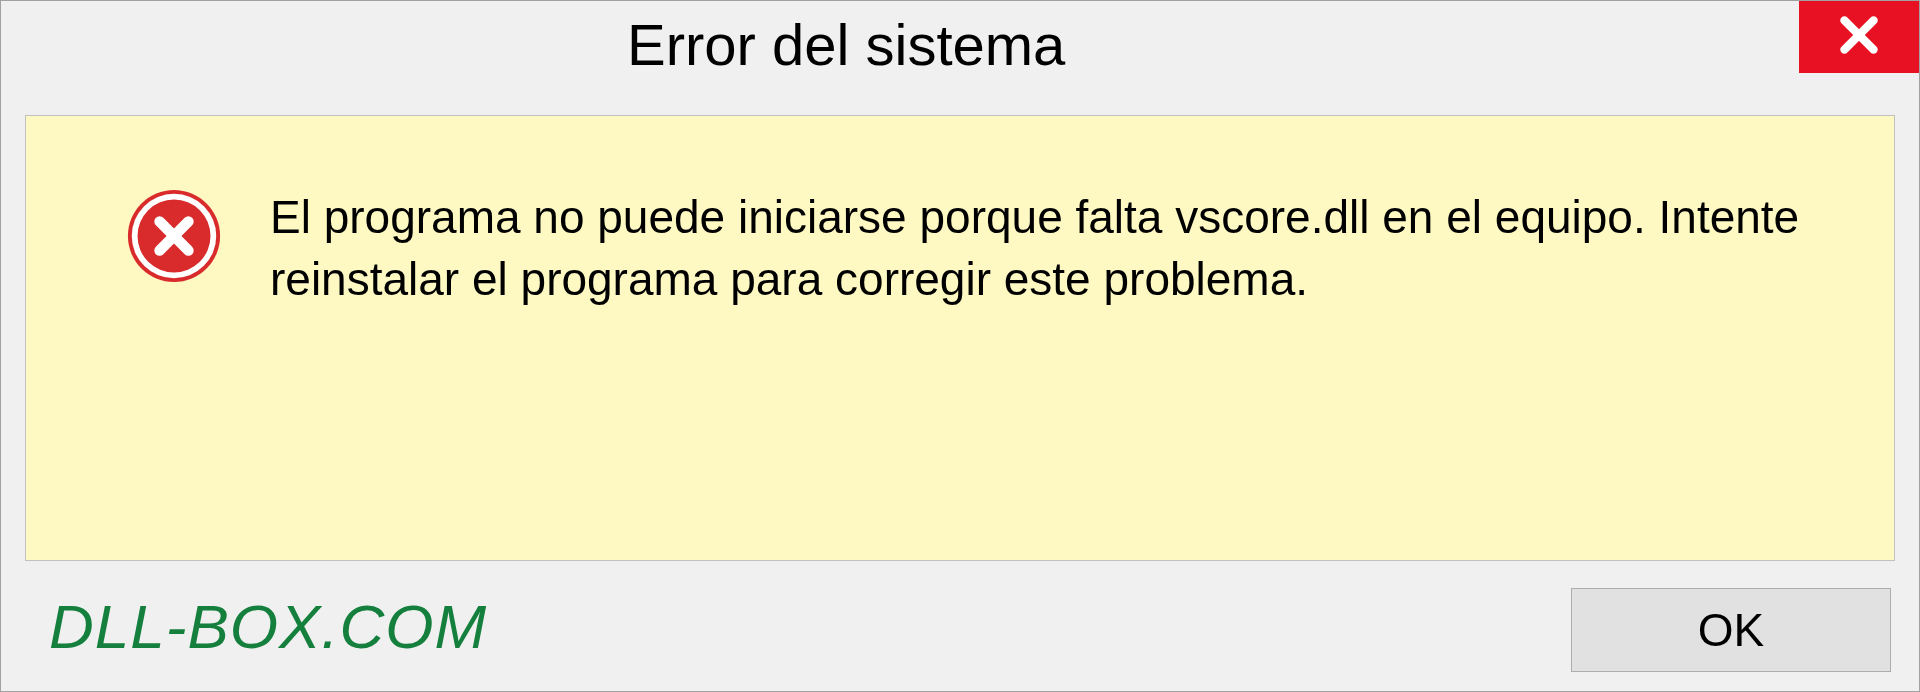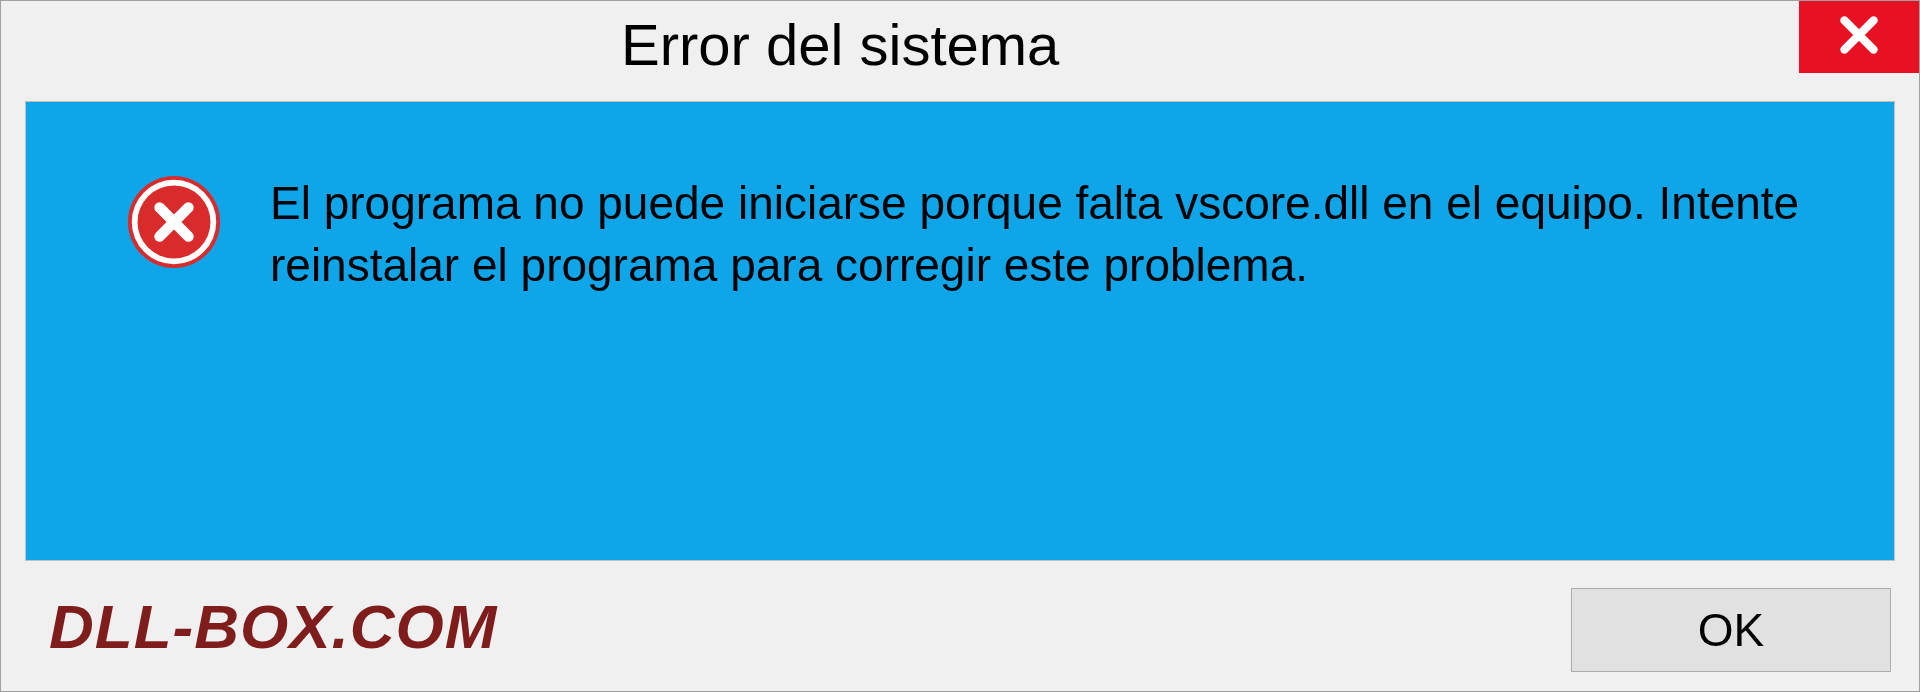"Error del sistema" .title-bar { padding-left: 10px -> 16px }
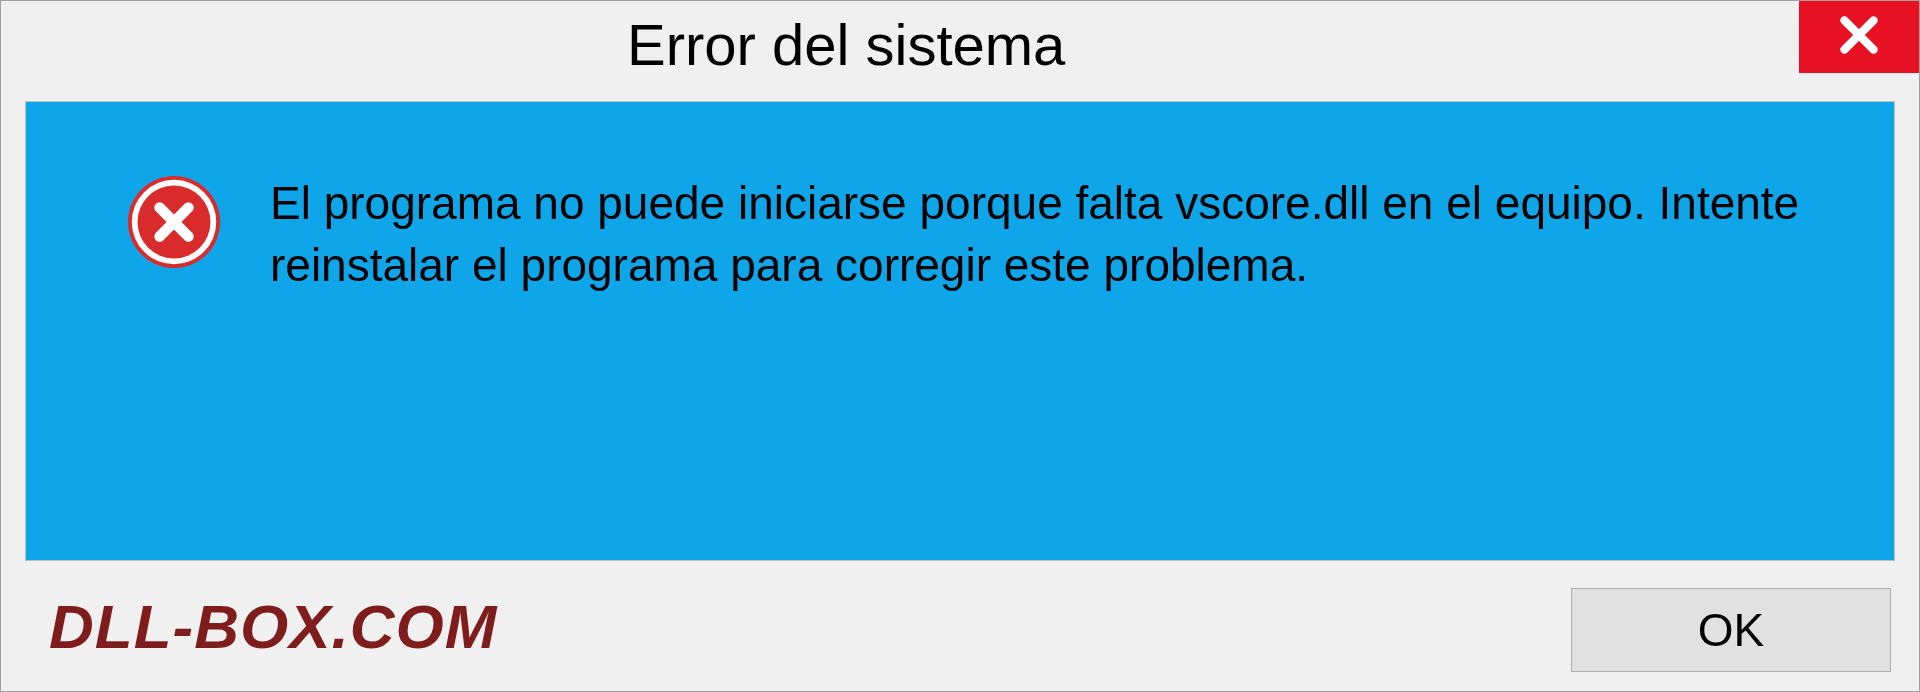"El programa no puede iniciarse" .content-panel { background: #0ea5e9 -> #fef9c3; margin: 6px 24px 0 24px -> 20px 24px 0 24px }
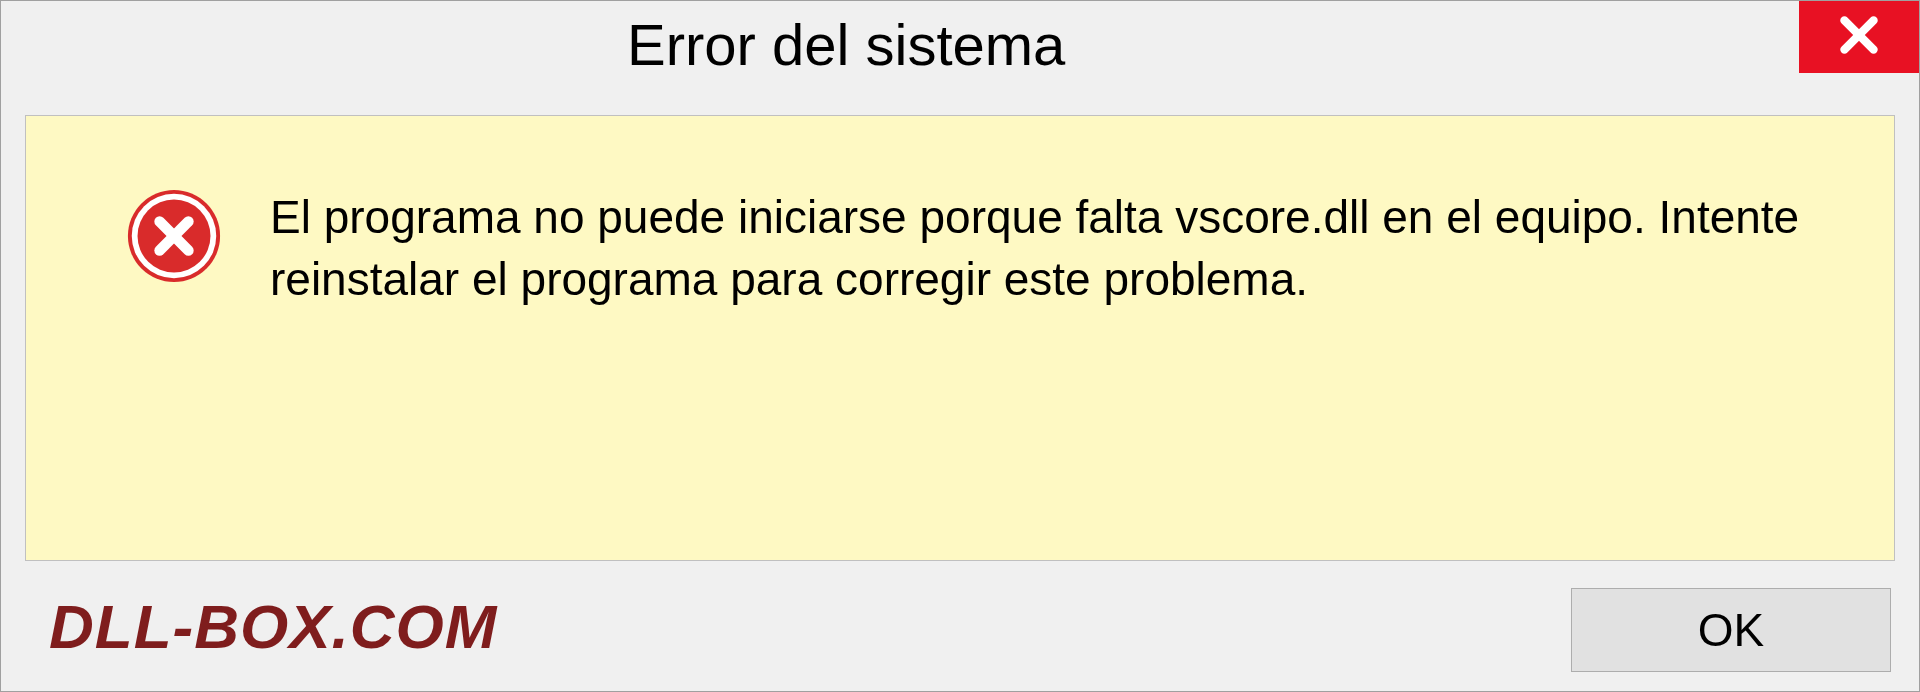"DLL-BOX.COM" .watermark { color: #7f1d1d -> #15803d; font-weight: 700 -> 400 }
